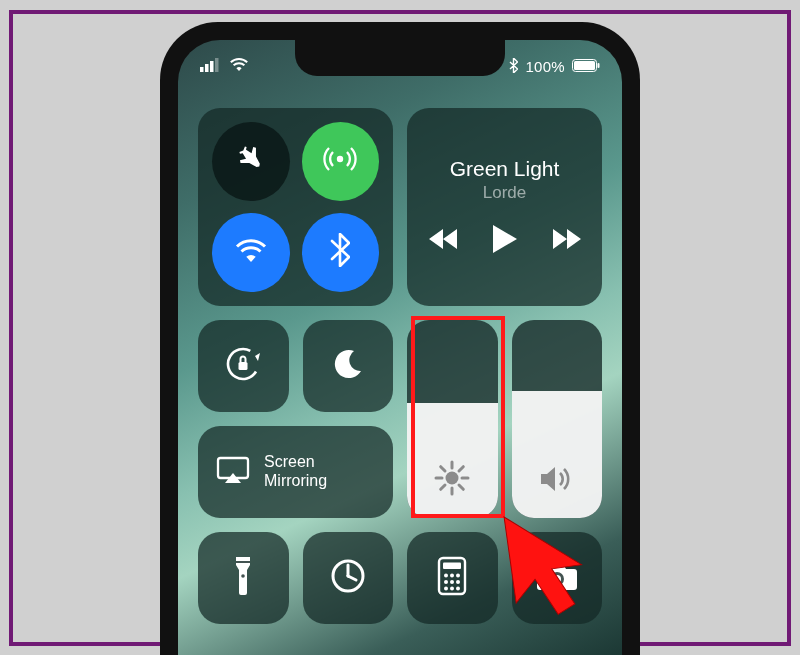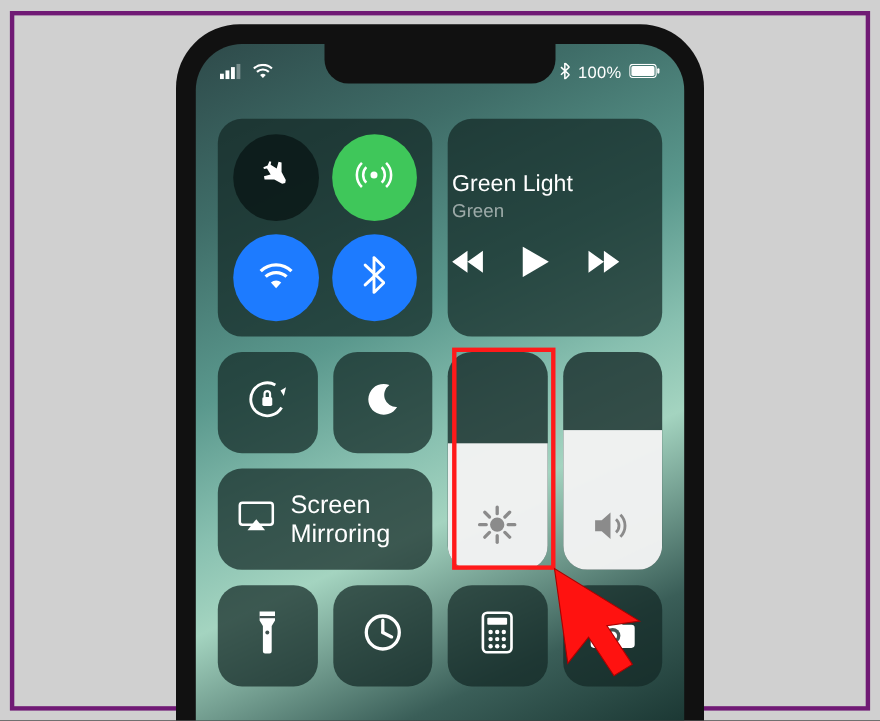"Green Light" .music { align-items: none -> center }
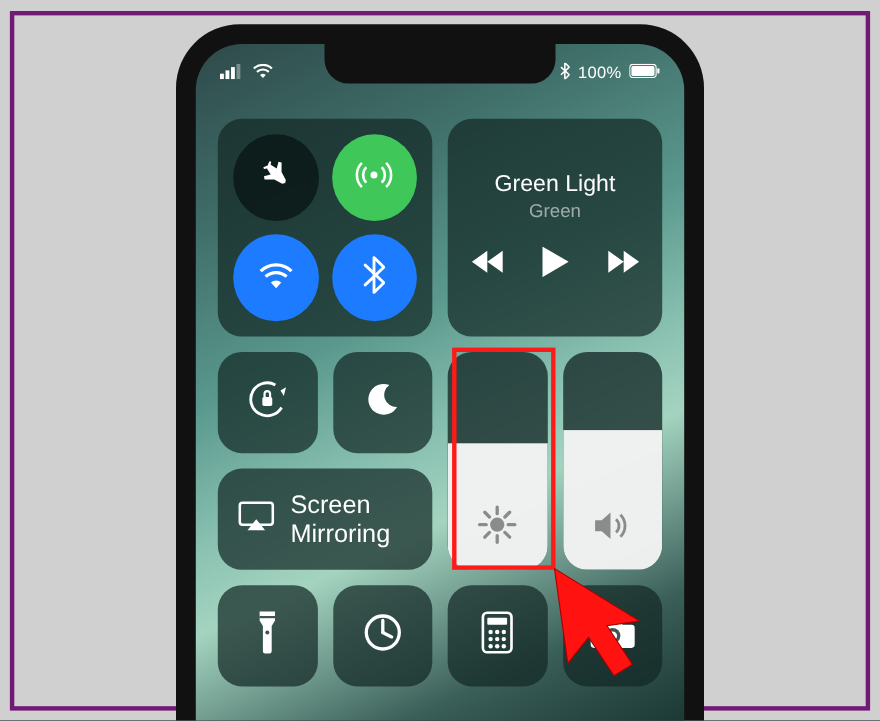"Green" div.music-artist { text: Green -> Lorde }
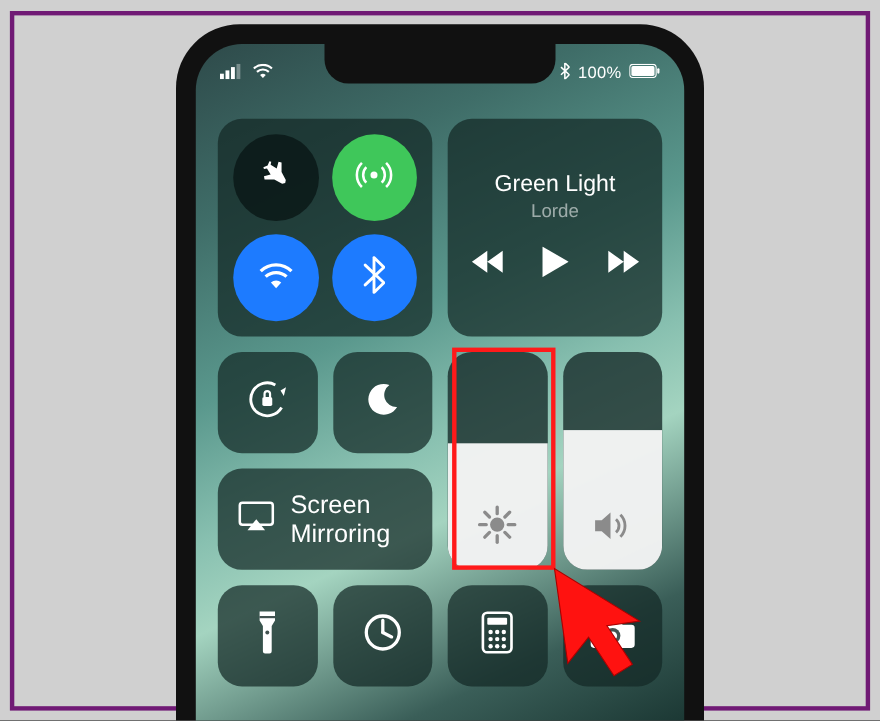"Screen" .mirroring-text { font-size: 23px -> 16px }
